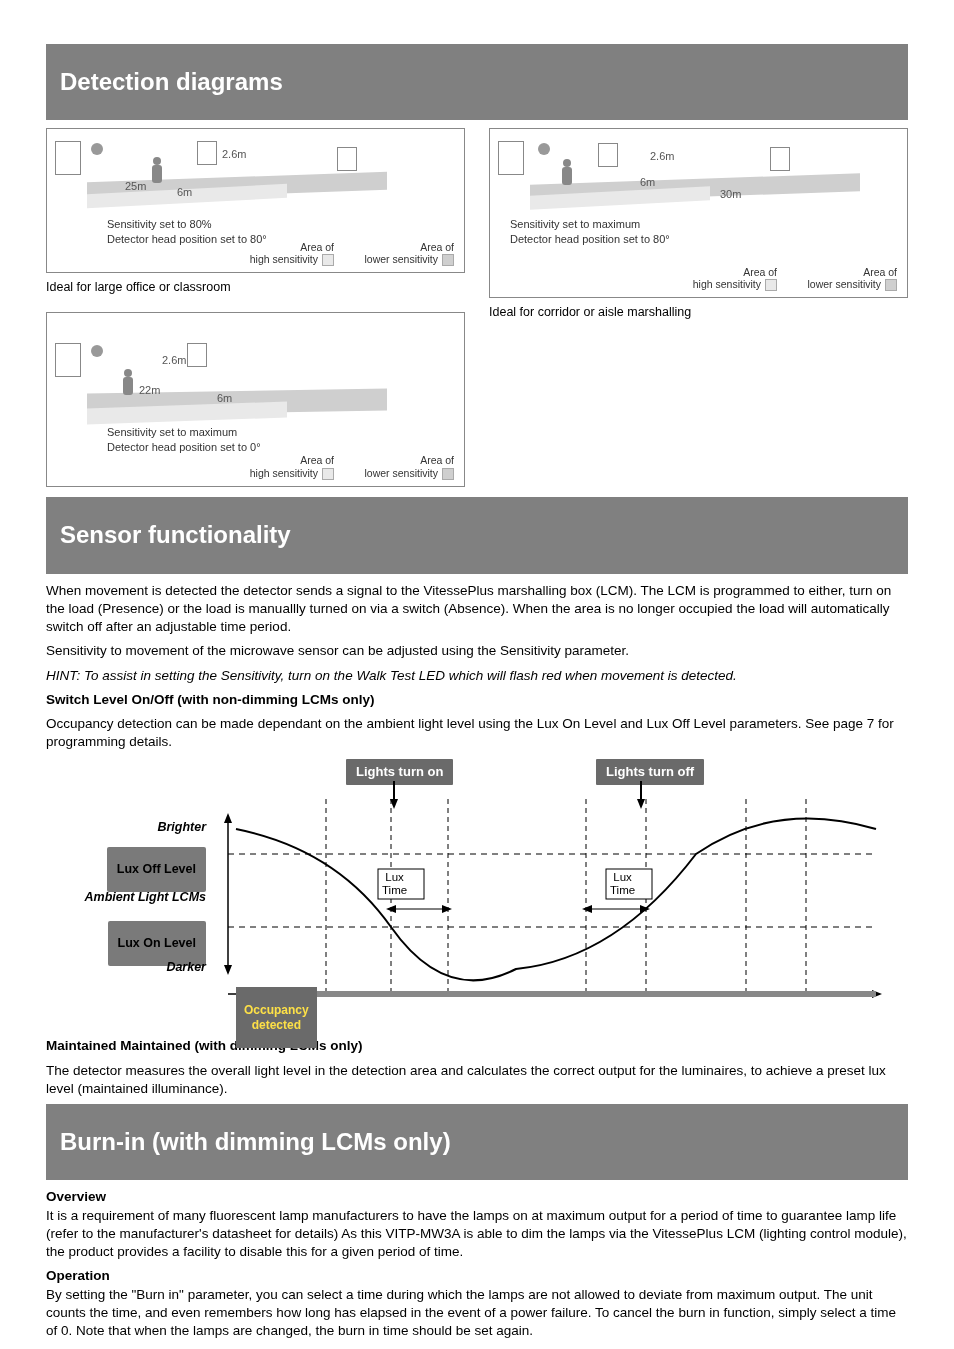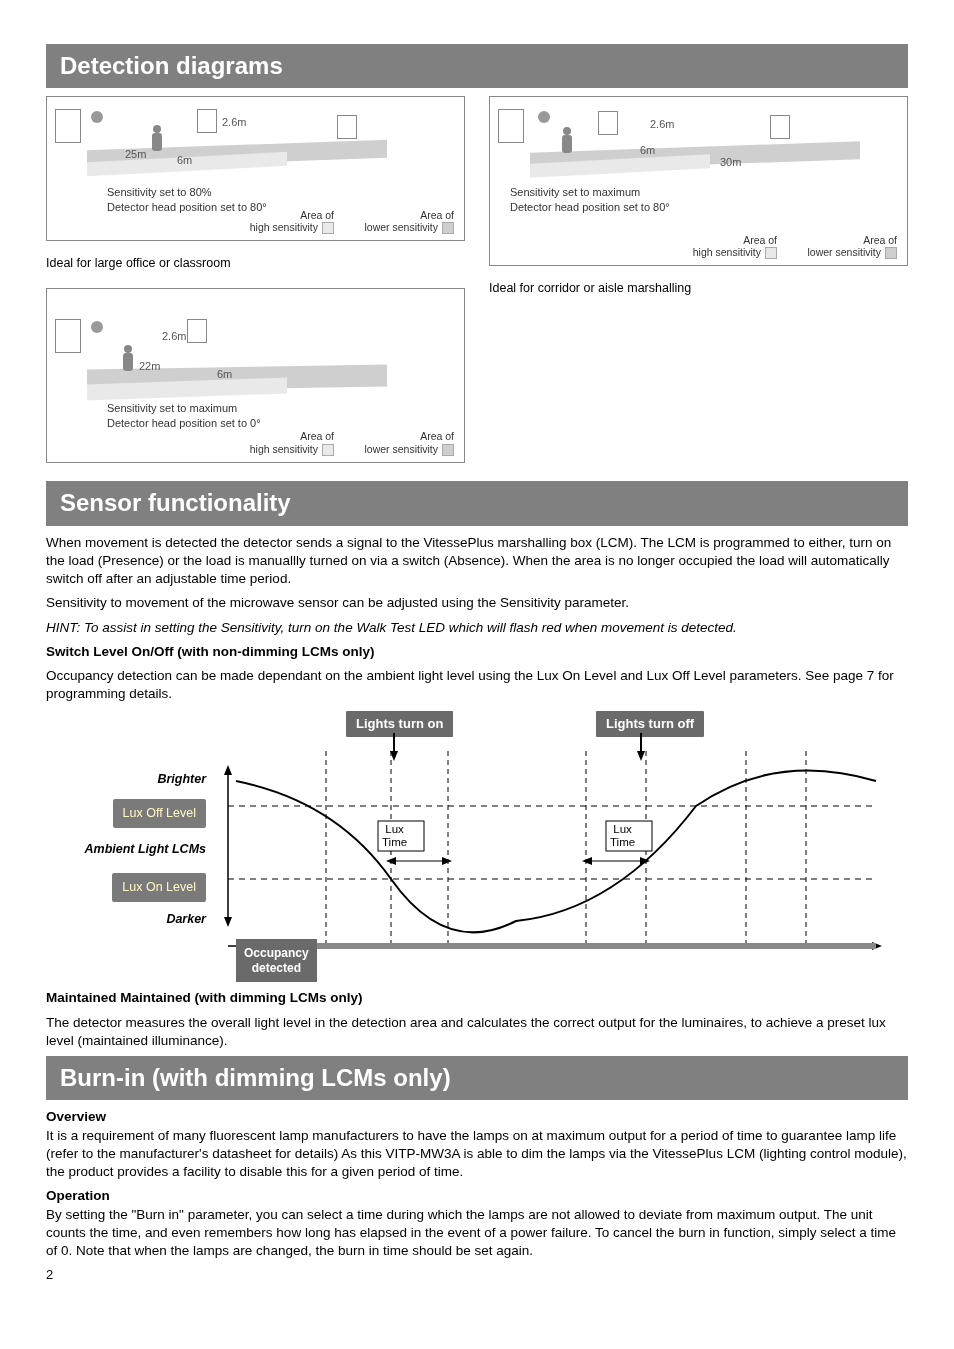"Detection diagrams" .section-bar { padding: 6px 14px -> 22px 14px }
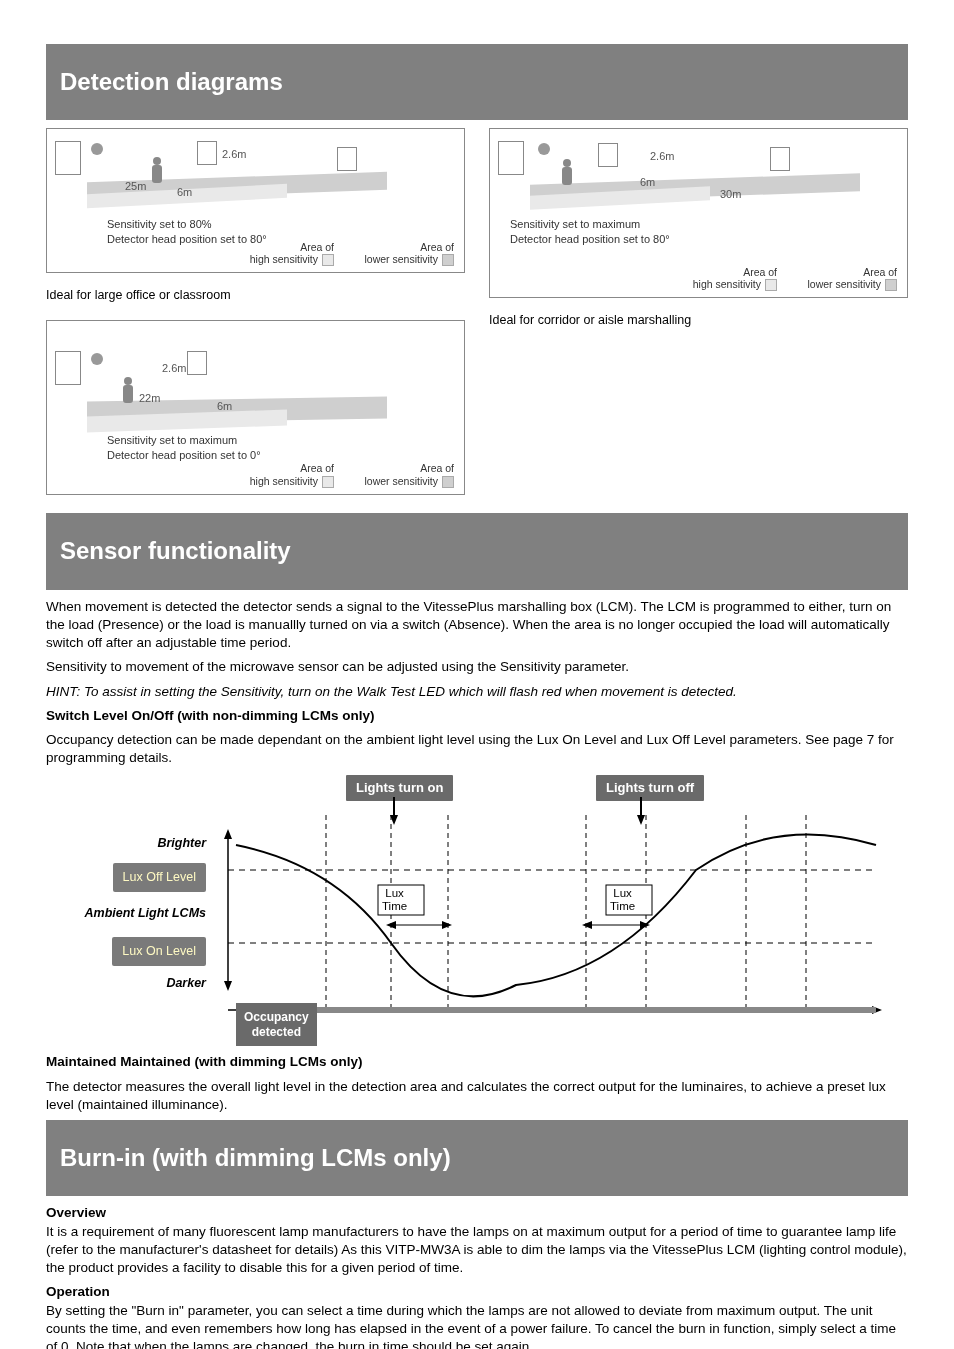"2.6m" .diagram-box { margin-bottom: 14px -> 6px }
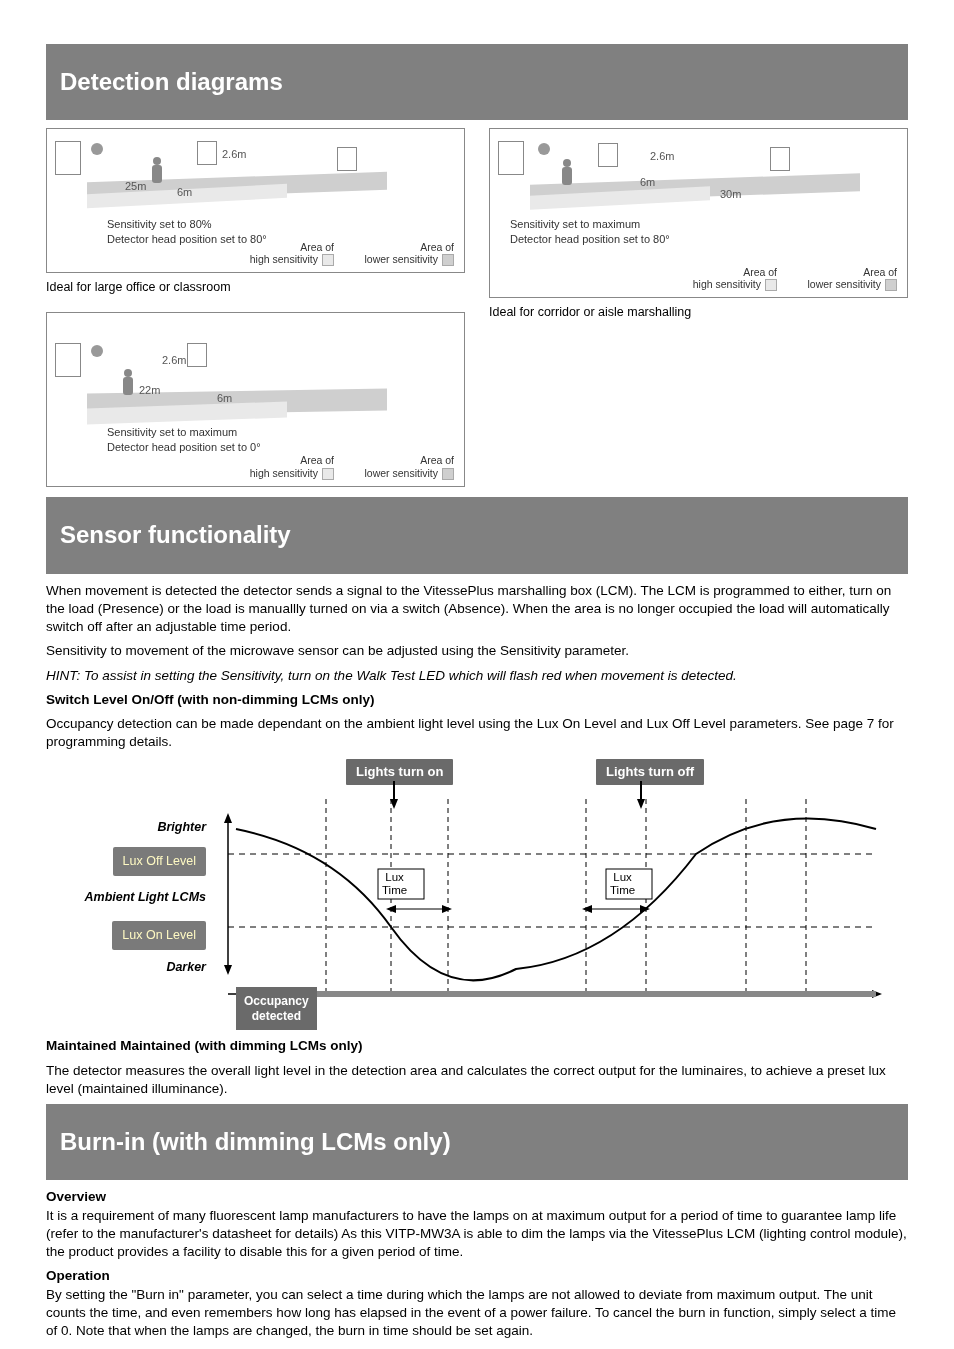"Lux Off Level" .lux-badge { color: #fef9c3 -> #000000; font-weight: normal -> bold; padding: 6px 10px -> 14px 10px }
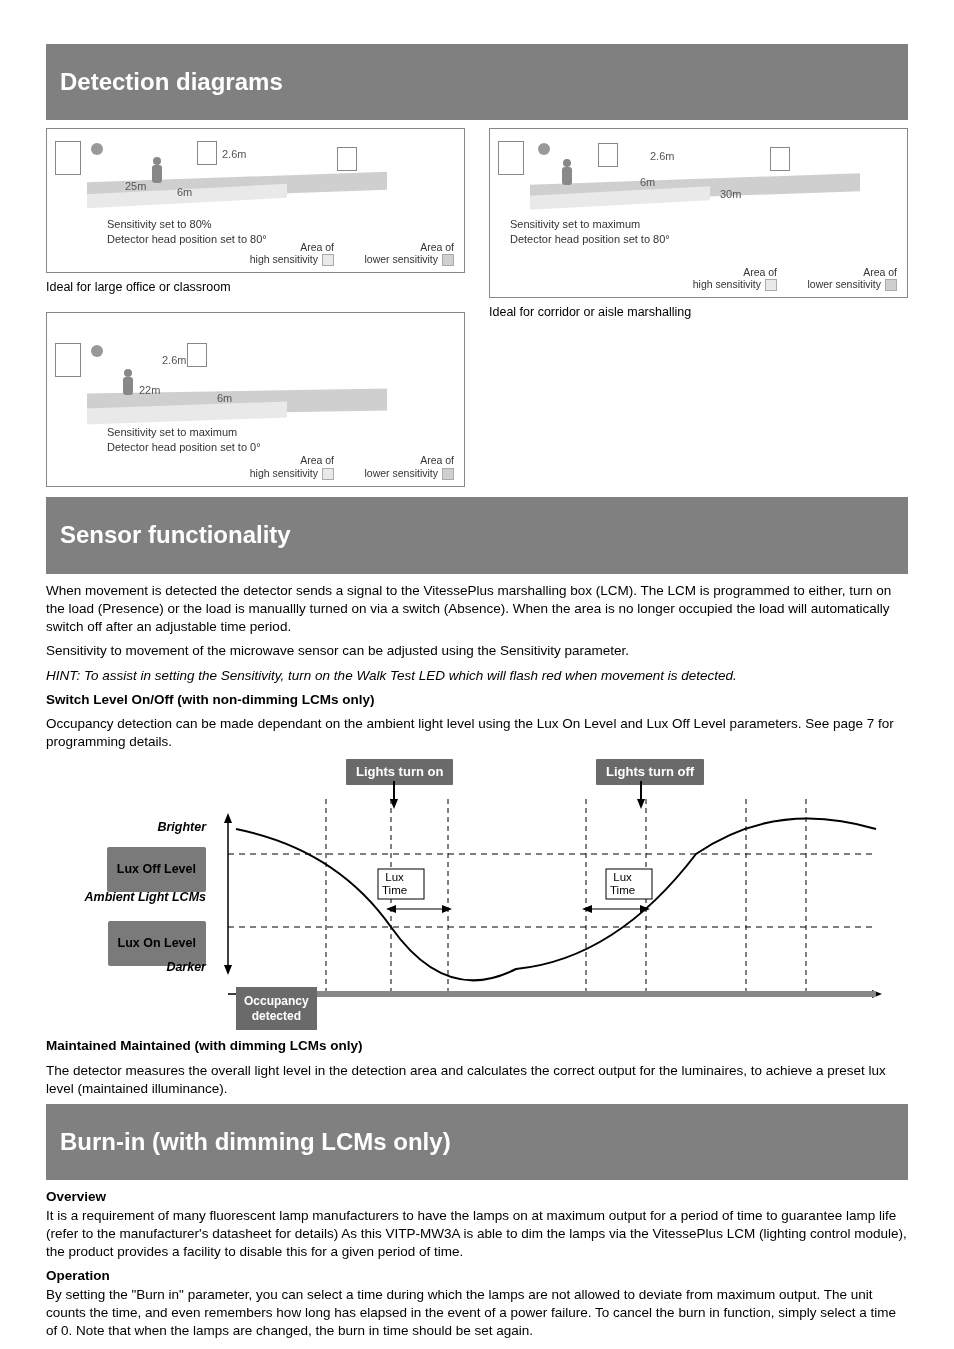"Occupancy" .lux-badge-occ { color: #ffffff -> #fde047; padding: 7px 8px -> 16px 8px }
